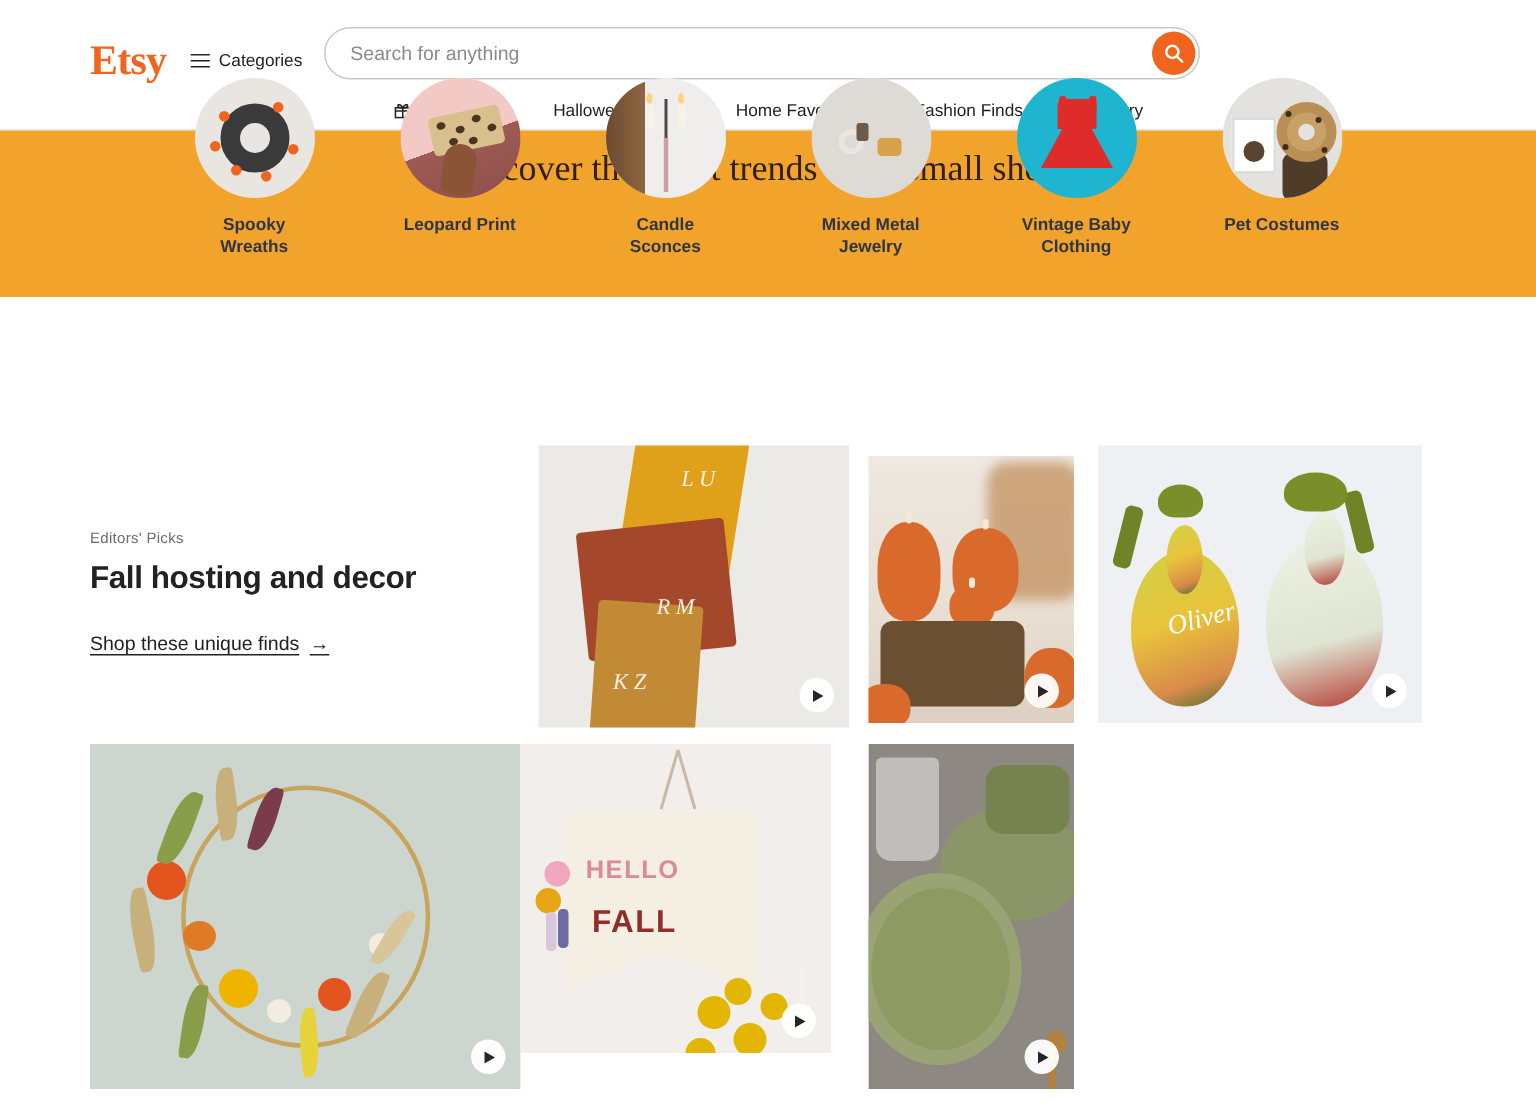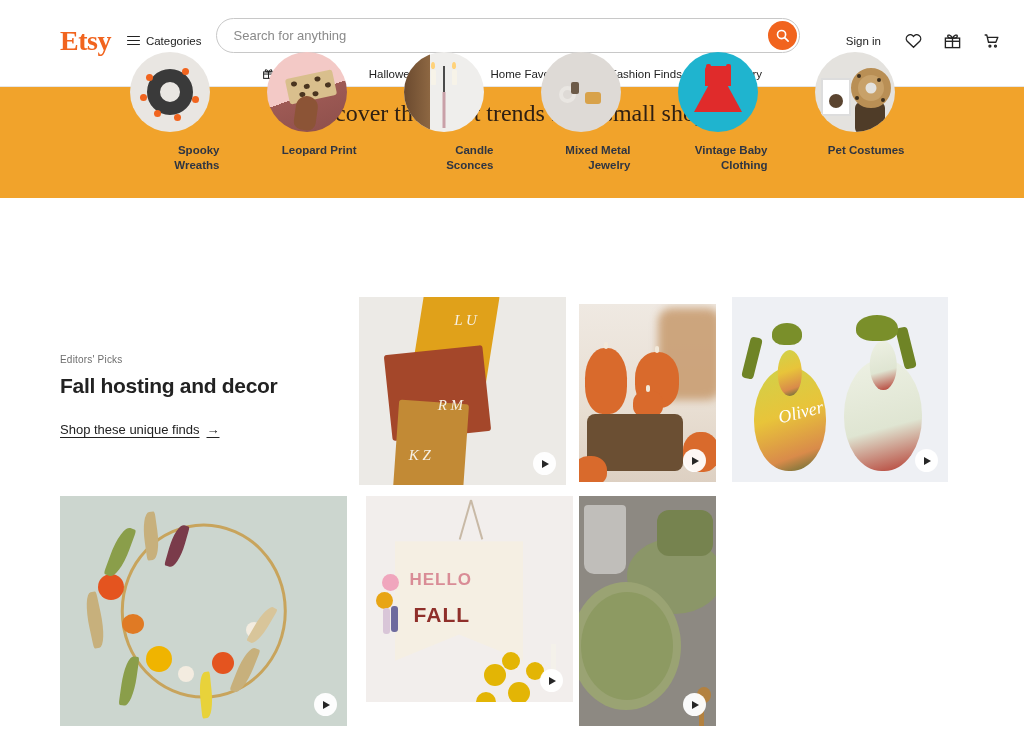"Sign in" div.header-actions { html: <div> <span>Sign in</span> <span> <svg> <path></path> </svg> </span> <span> <svg> <rect></rect> <line></line> <line></line> <path></path> </svg> </span> <span> <svg> <path></path> <circle></circle> <circle></circle> </svg> </span> </div> -> none }
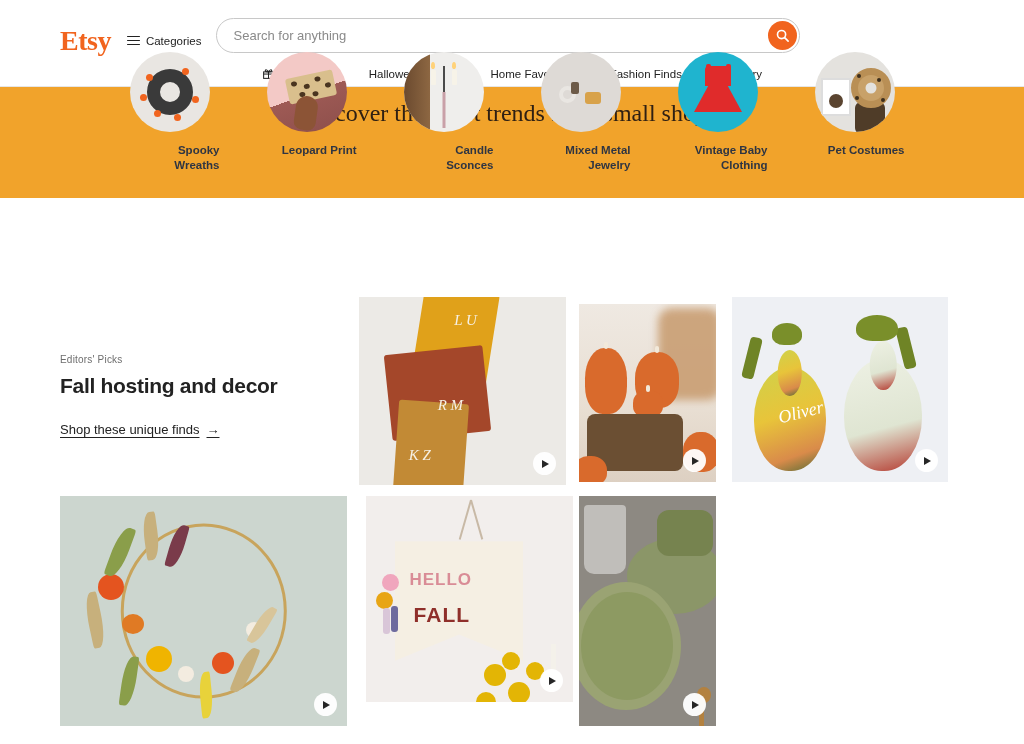"Spooky" .cat { text-align: right -> center }
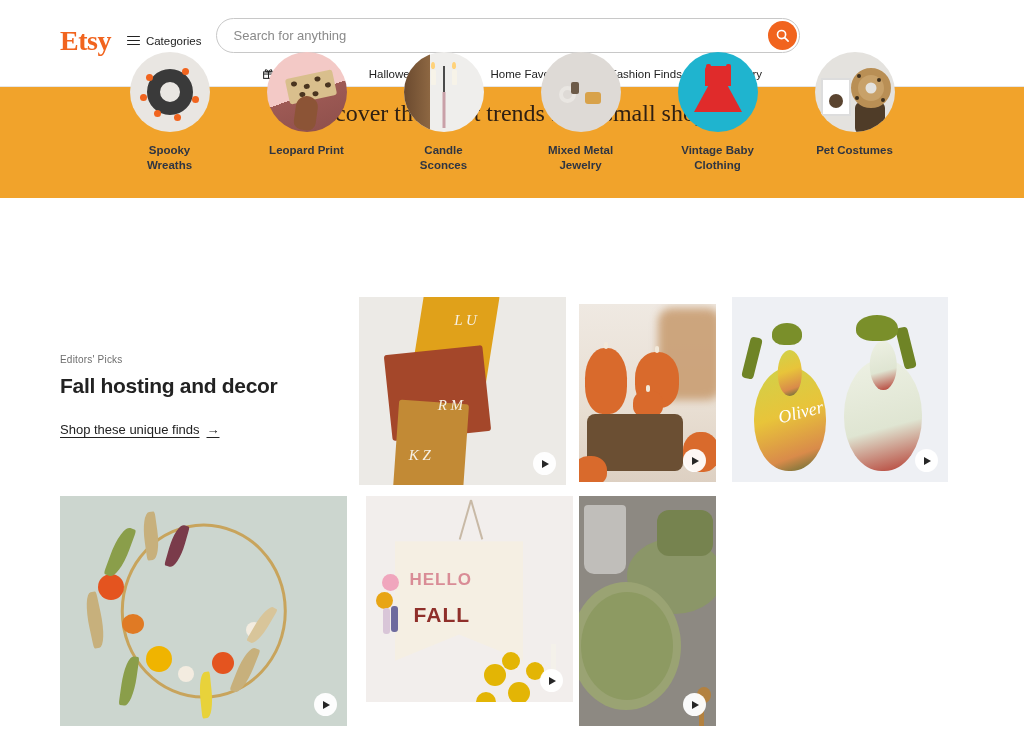"HELLO" div.tile { left: 306px -> 287px }
